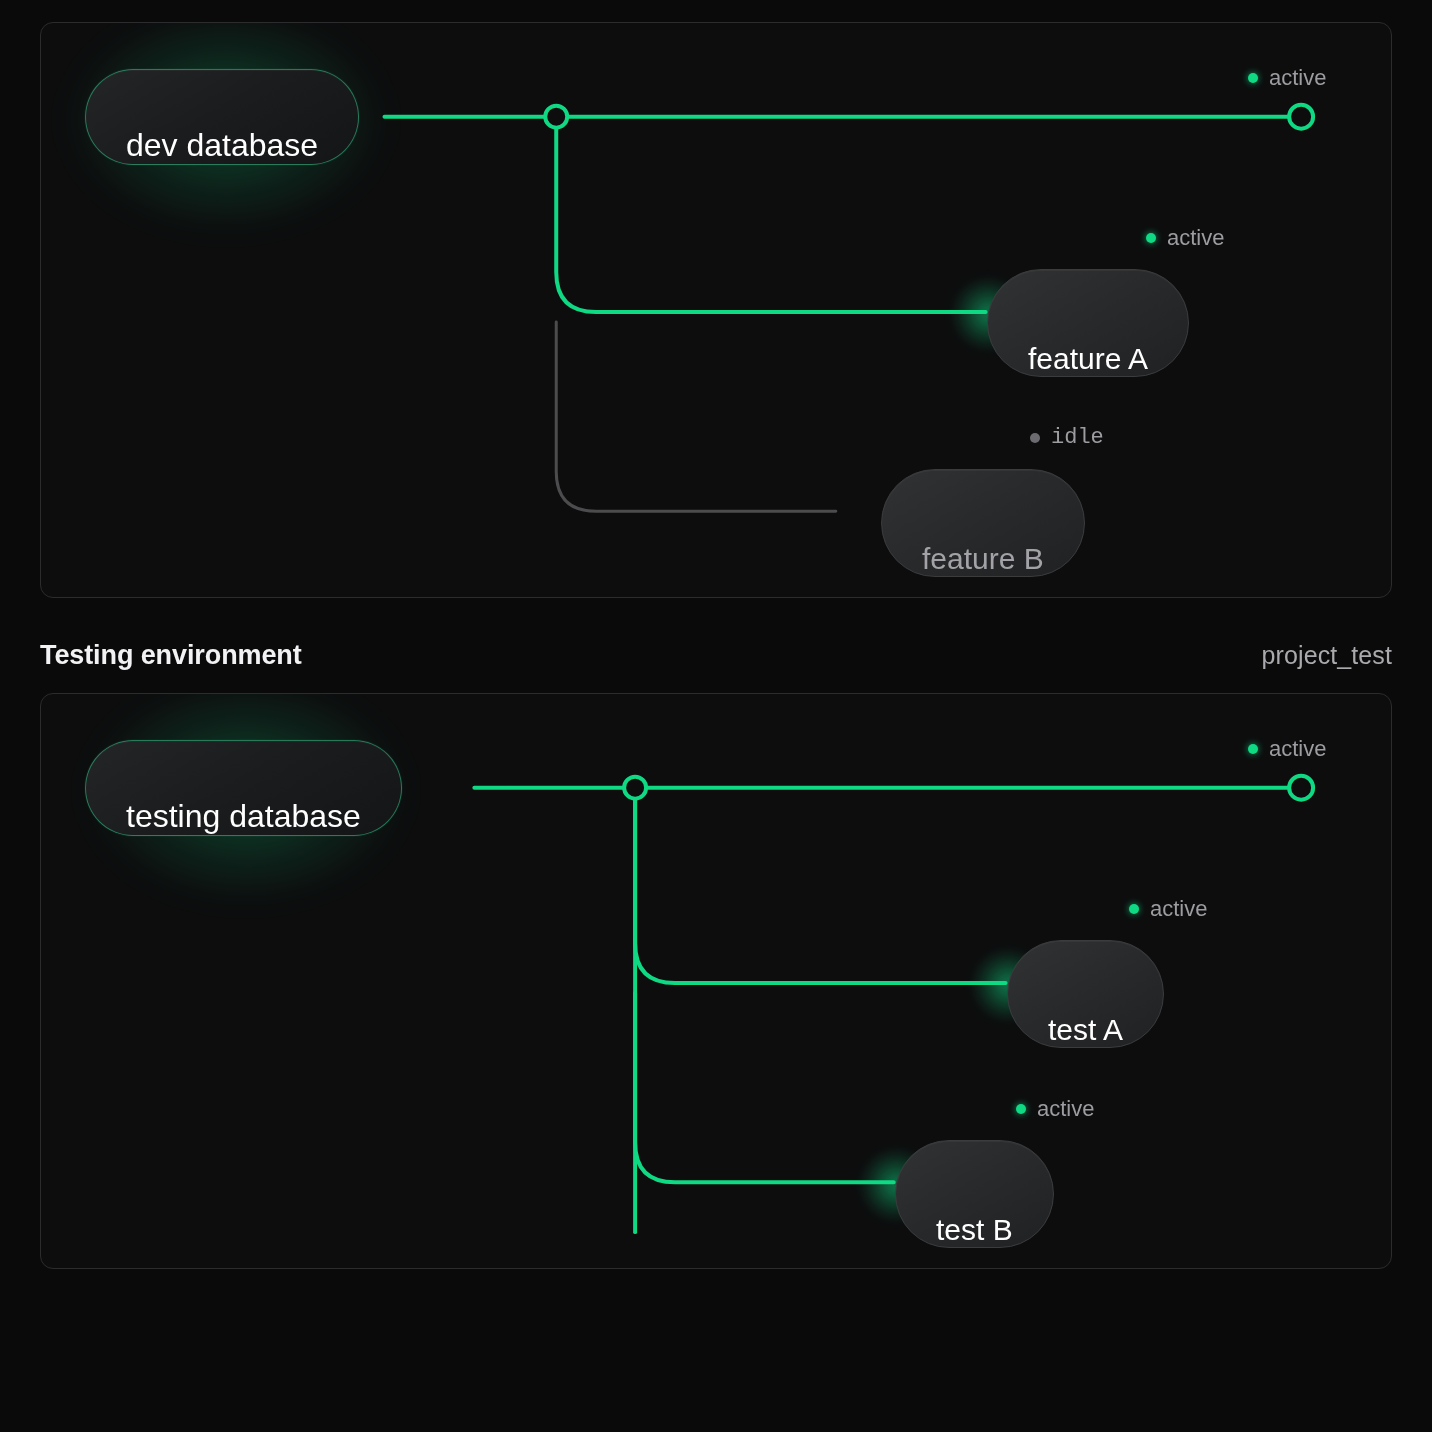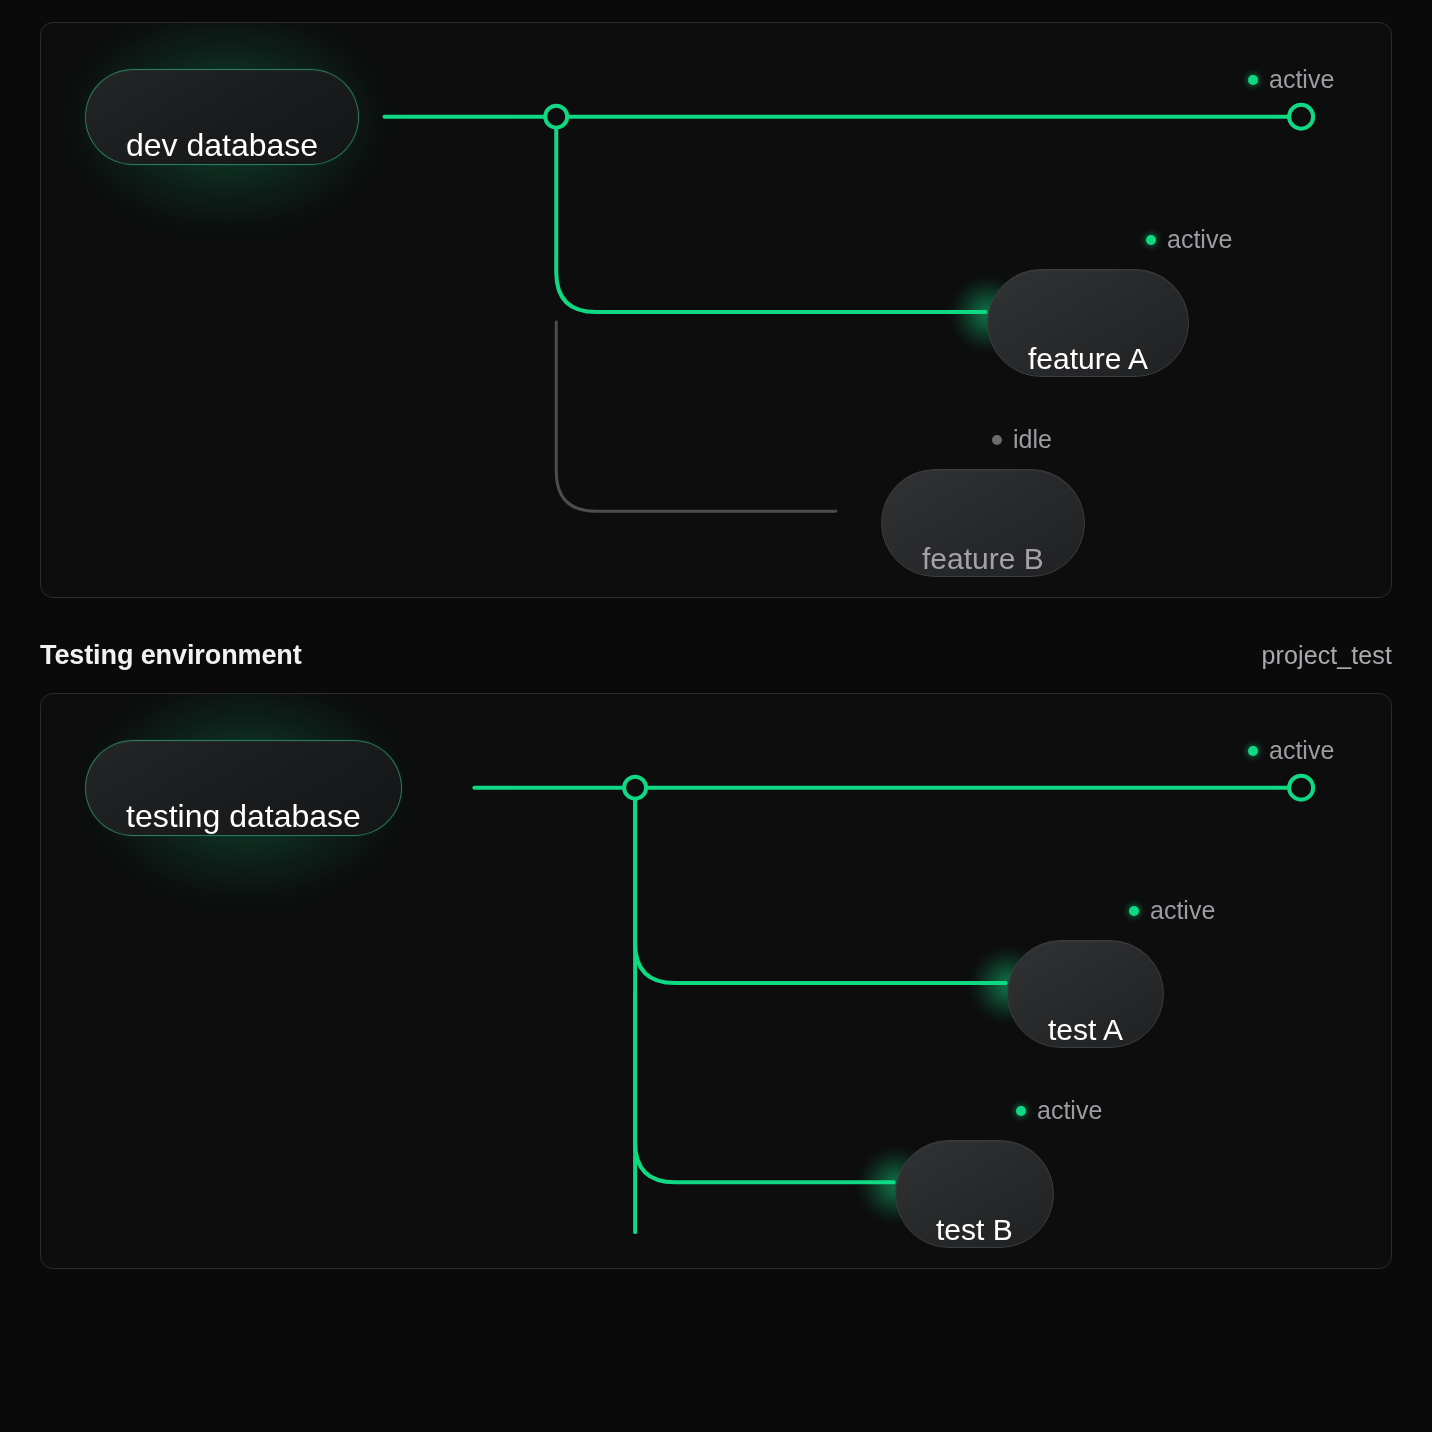"active" .status { font-size: 25px -> 22px }
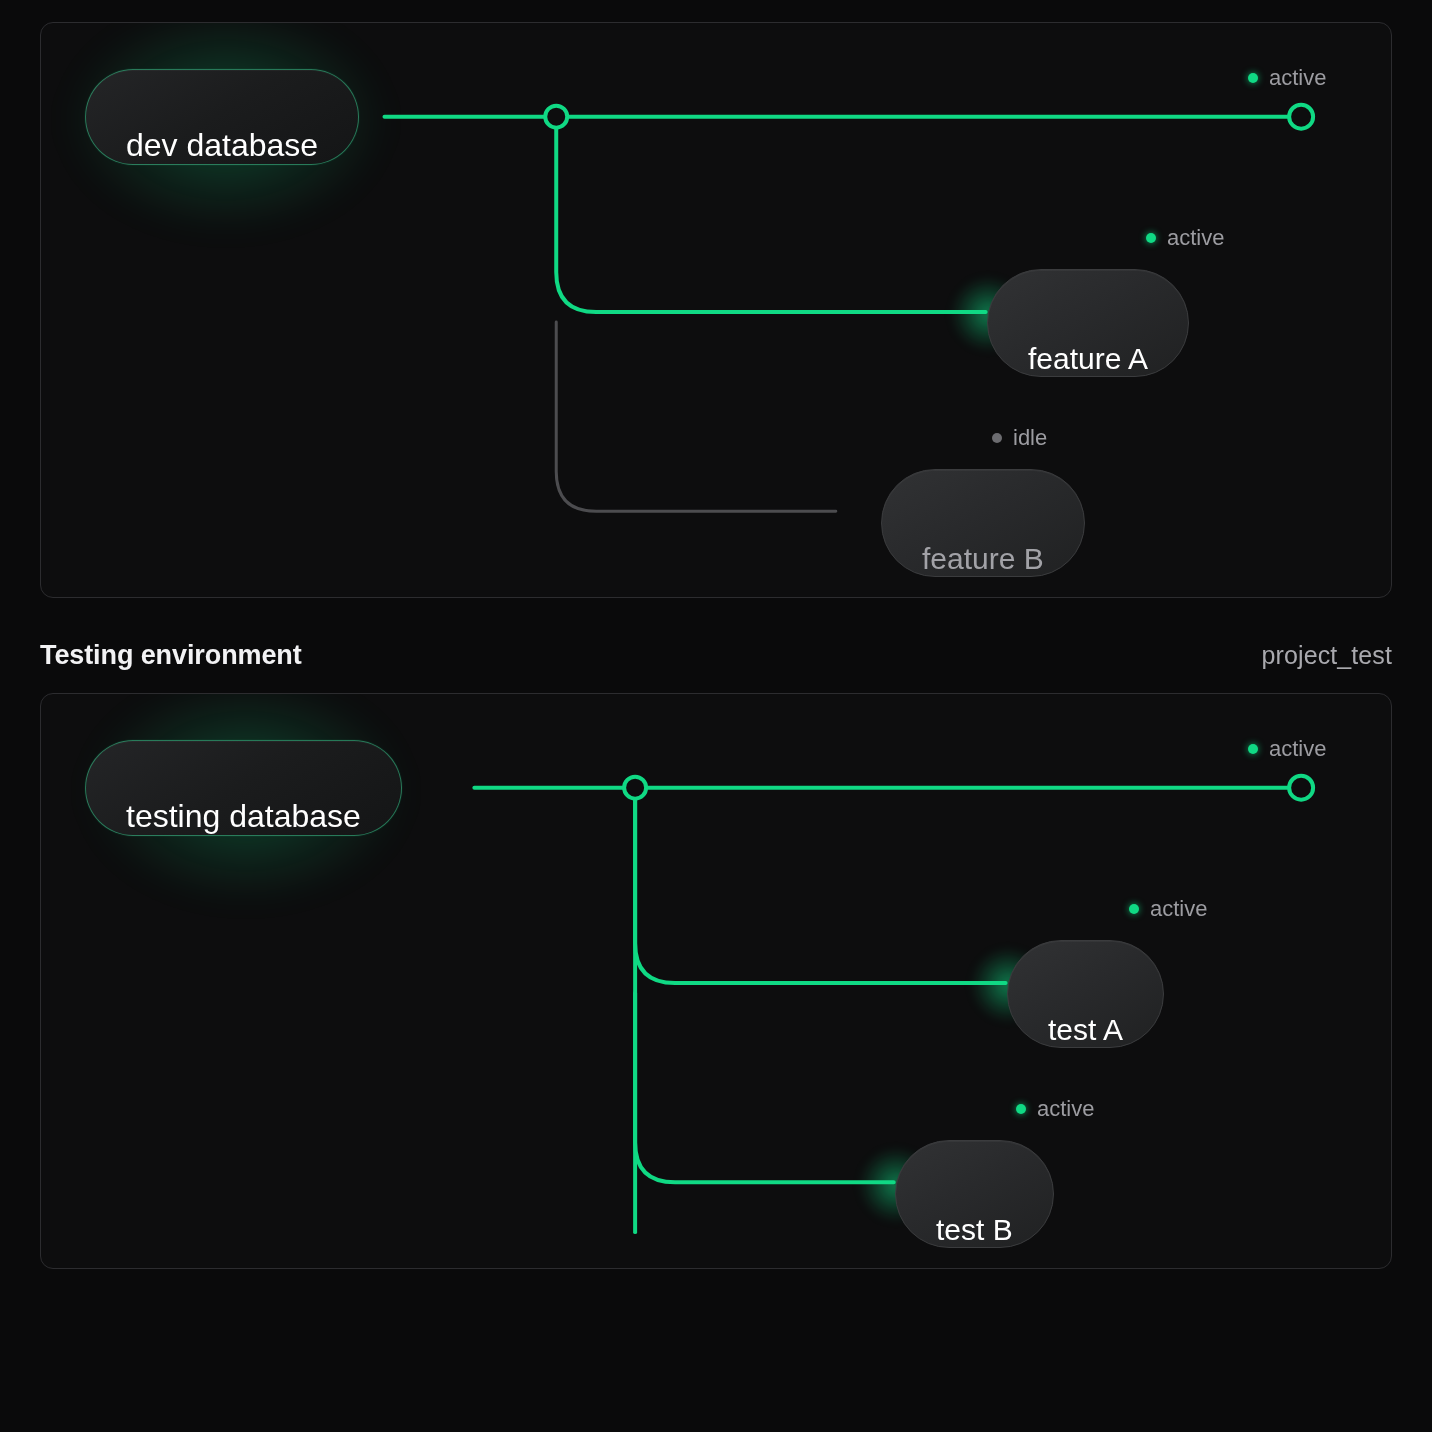"idle" div.status { font-family: none -> Liberation Mono, monospace; left: 951px -> 989px }
